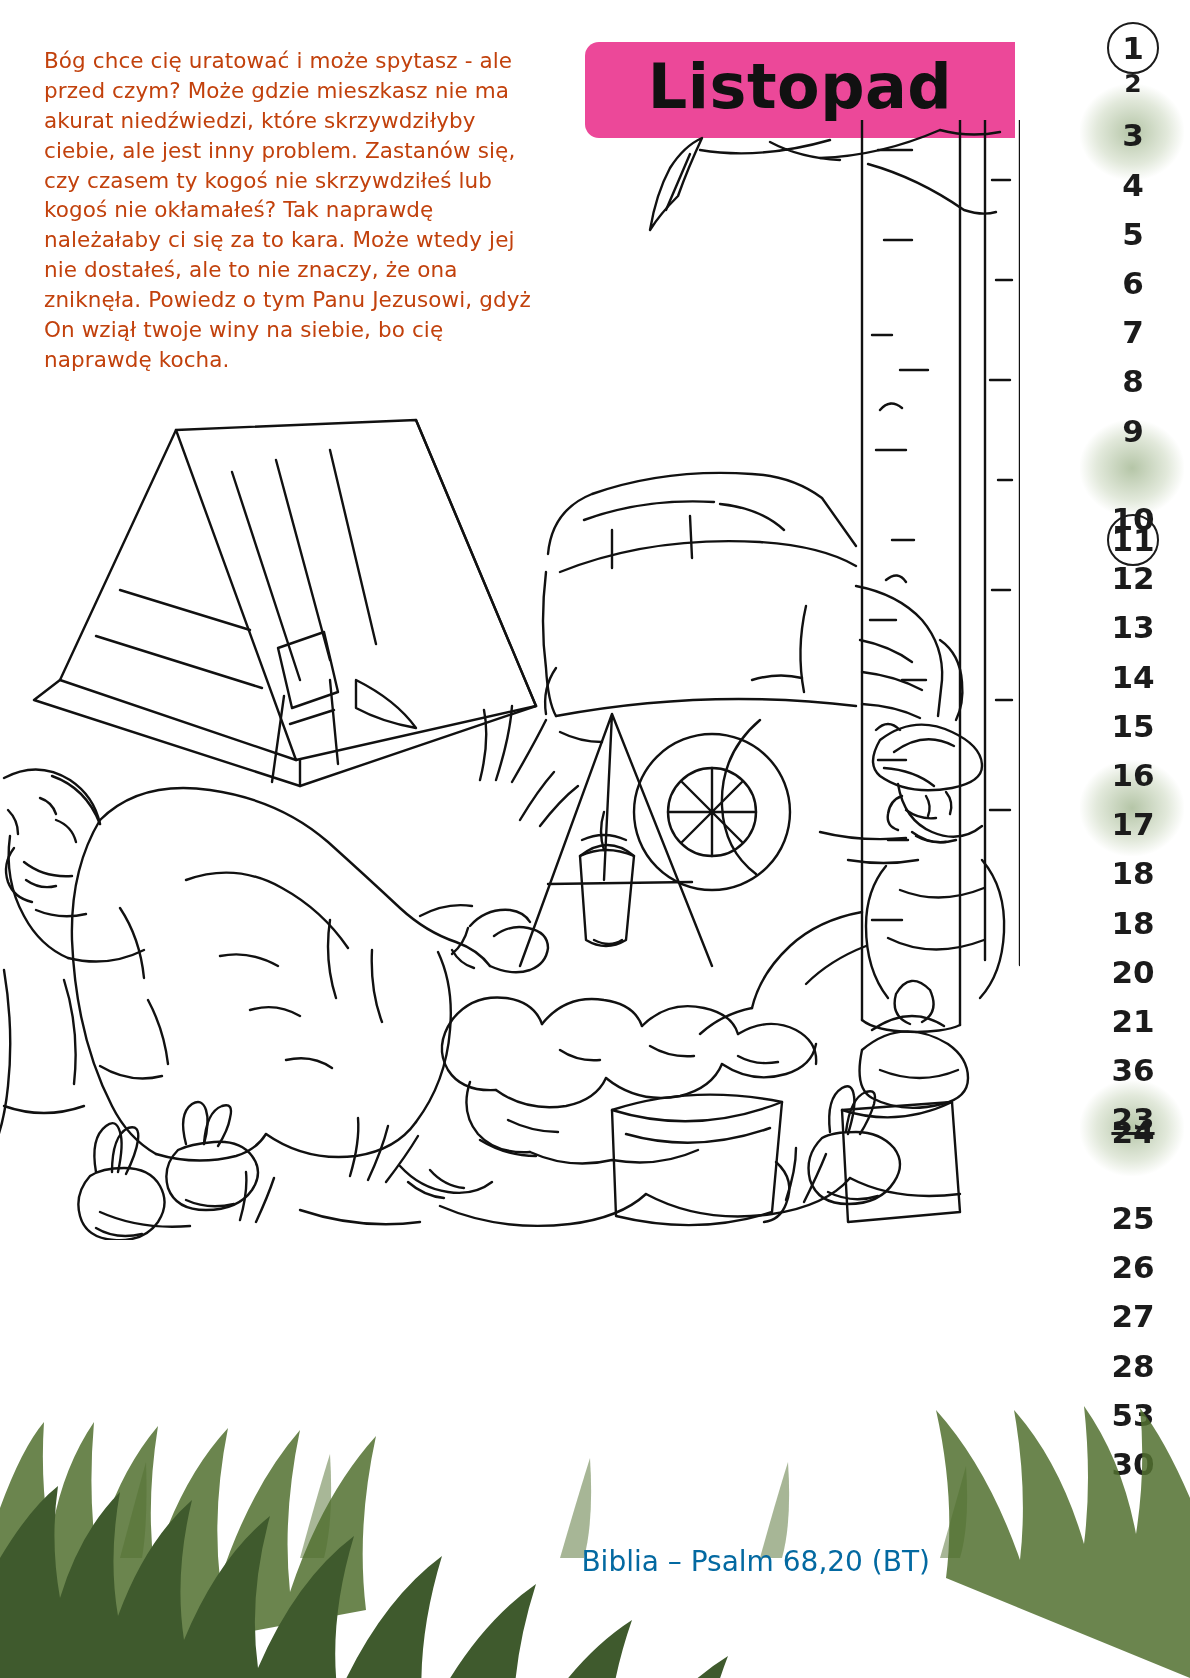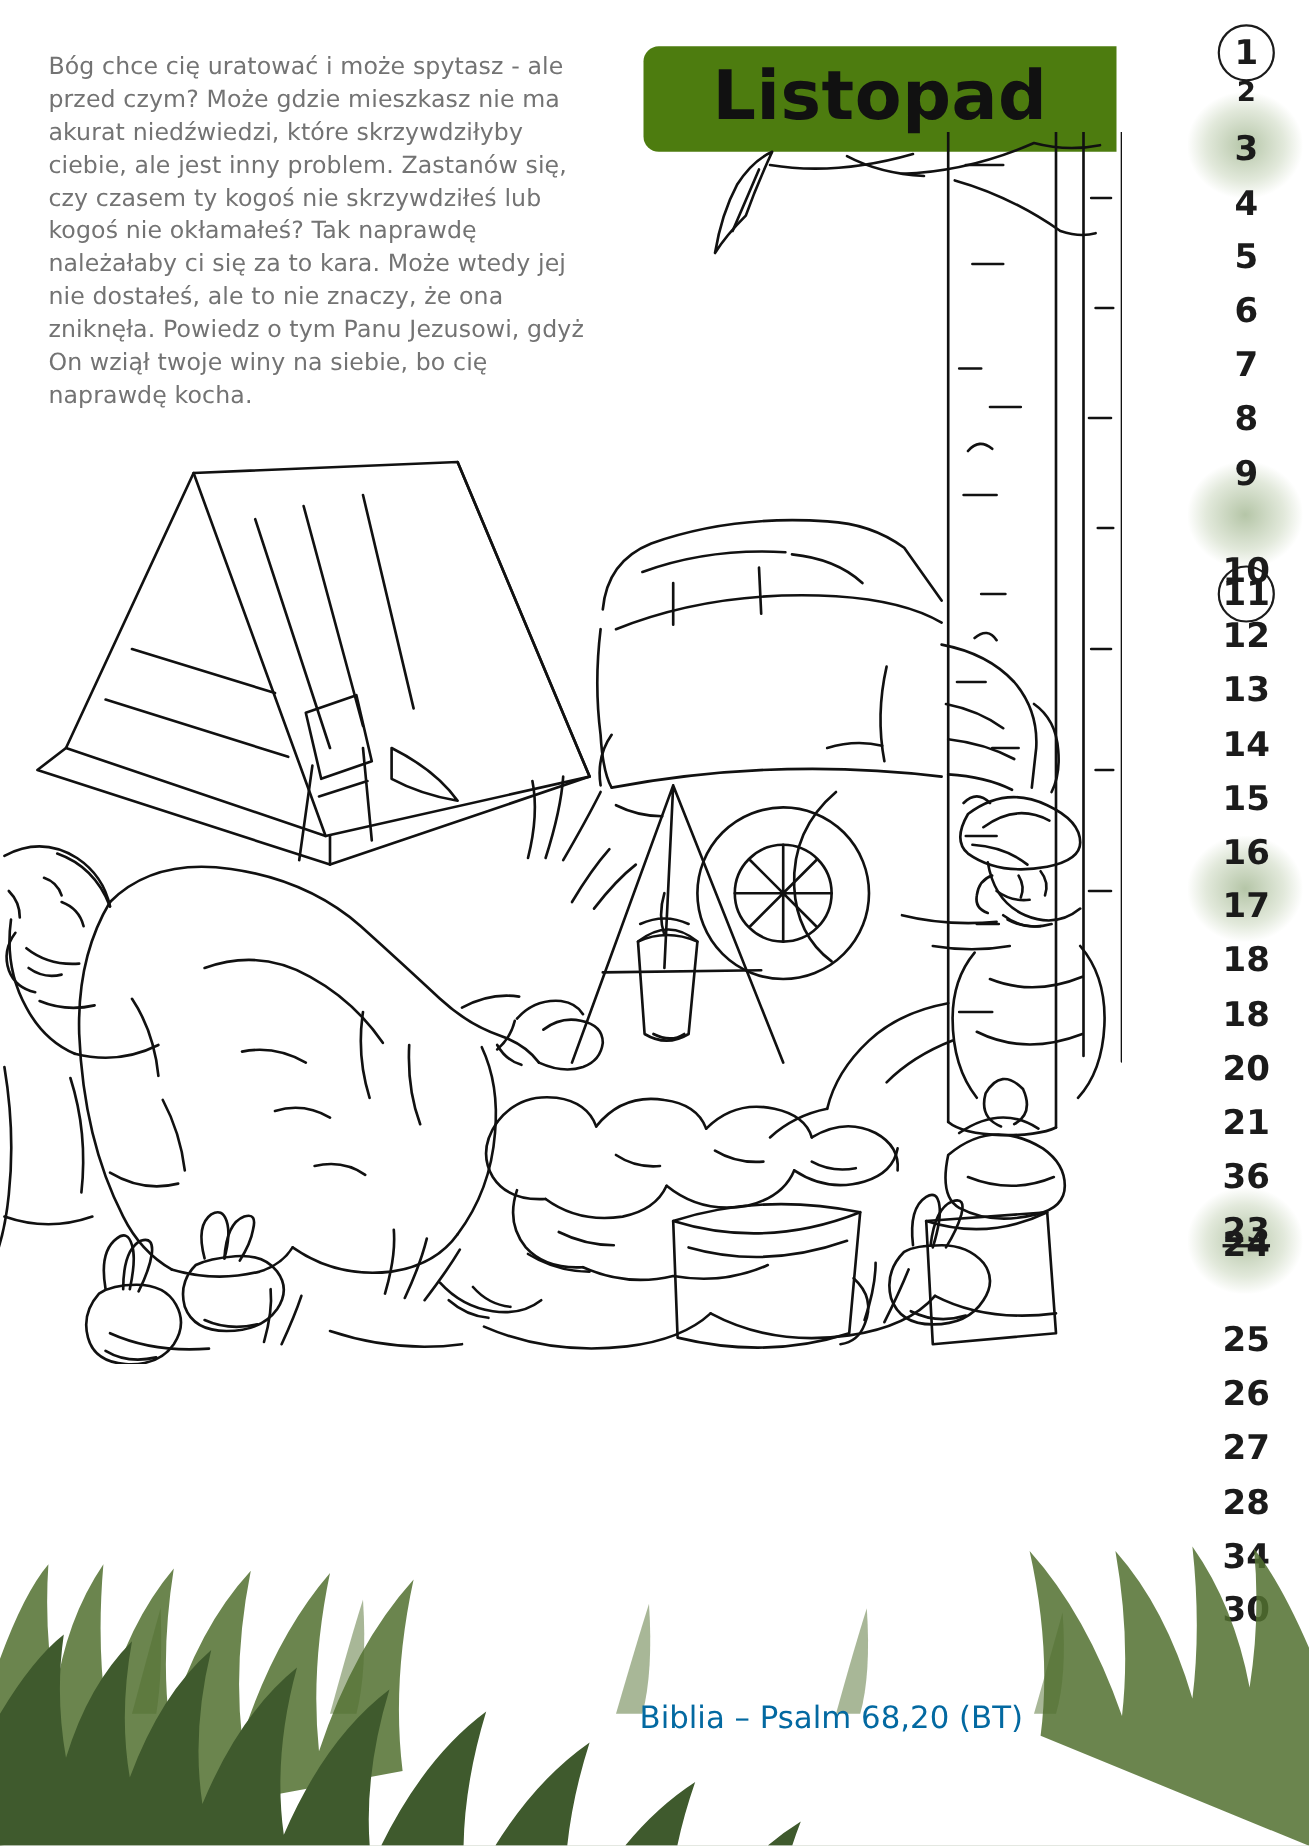"Bóg chce cię uratować i" #devotional { color: #737373 -> #c2410c }
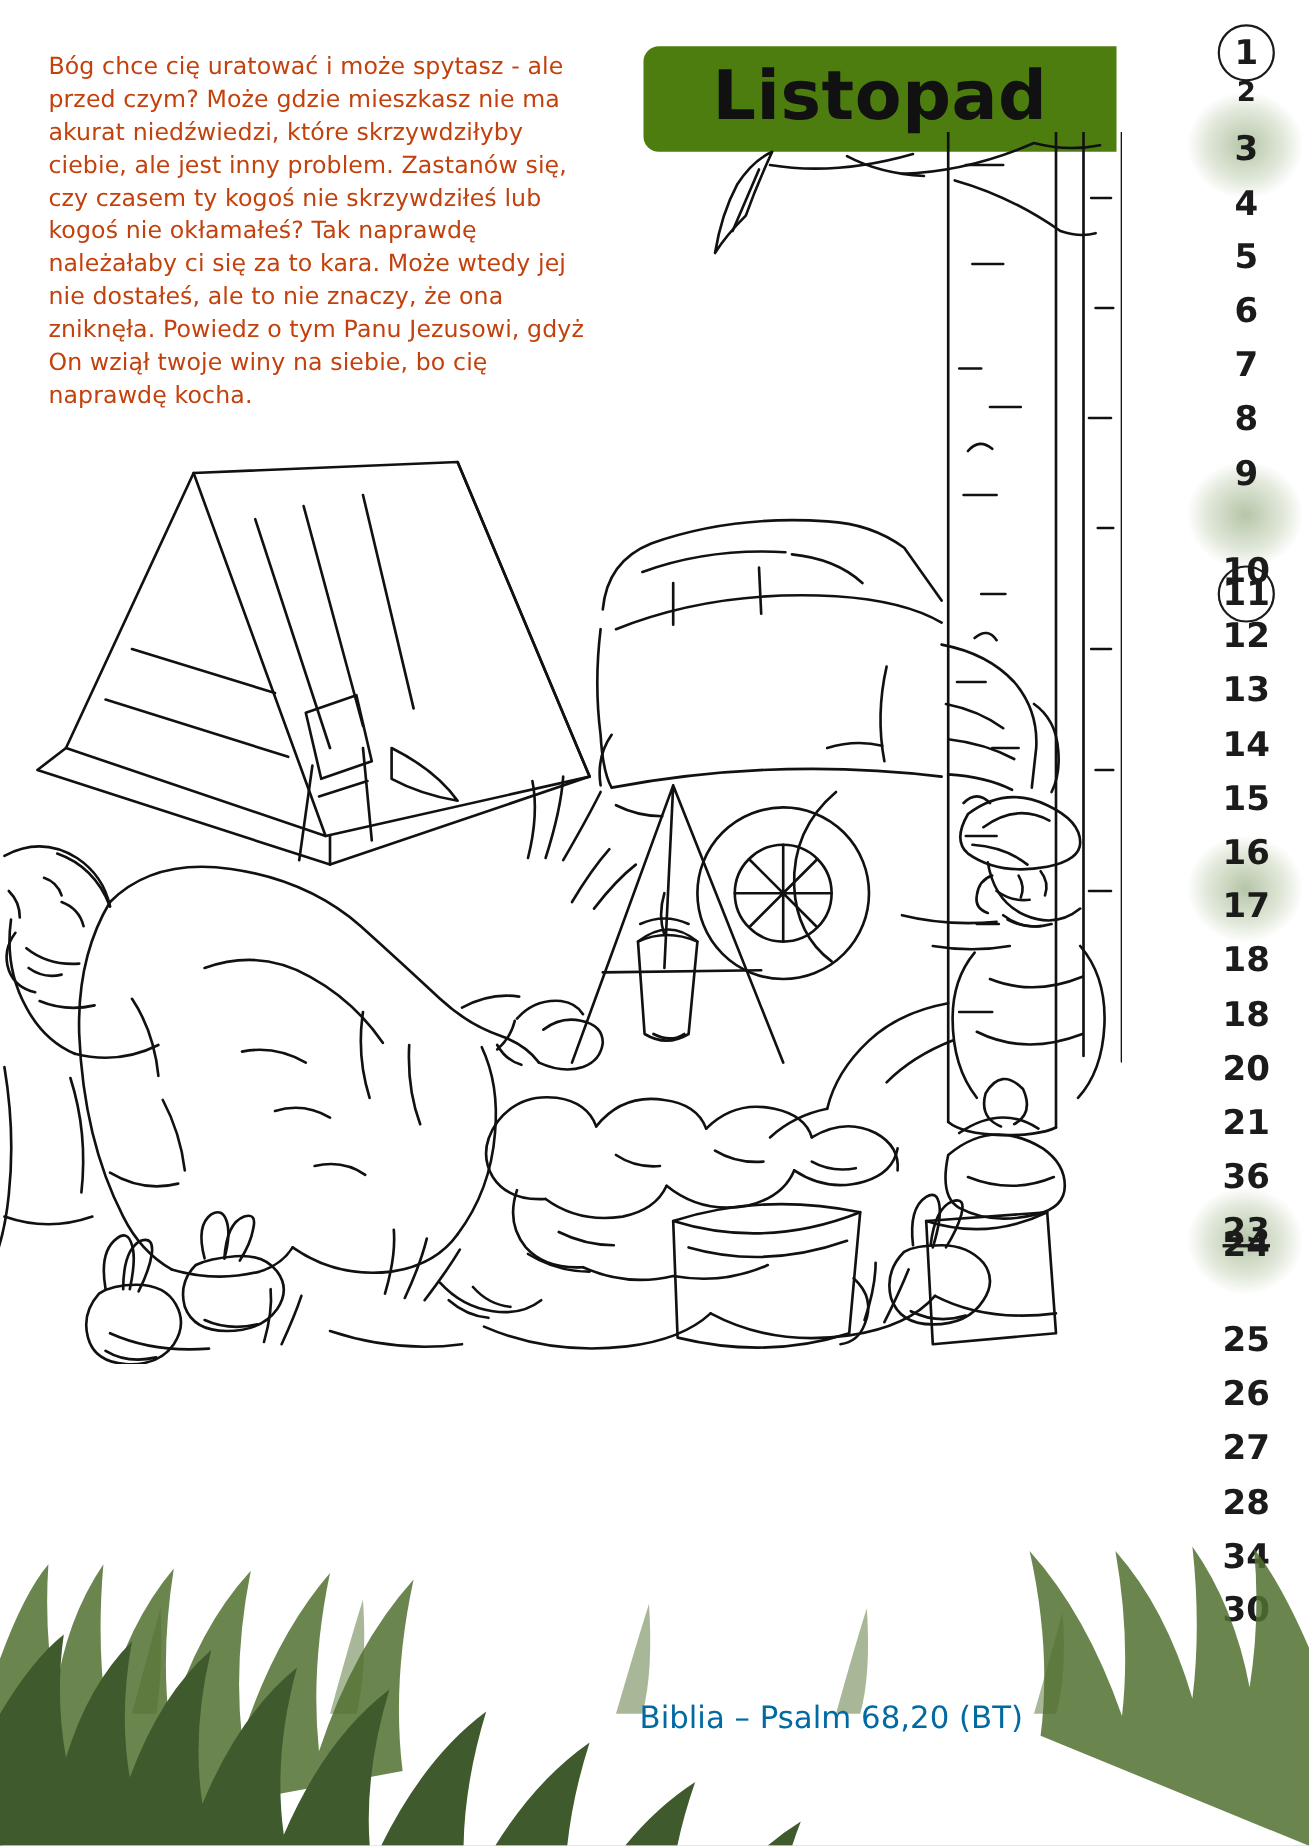"Listopad" #month-banner { background: #4d7c0f -> #ec4899 }
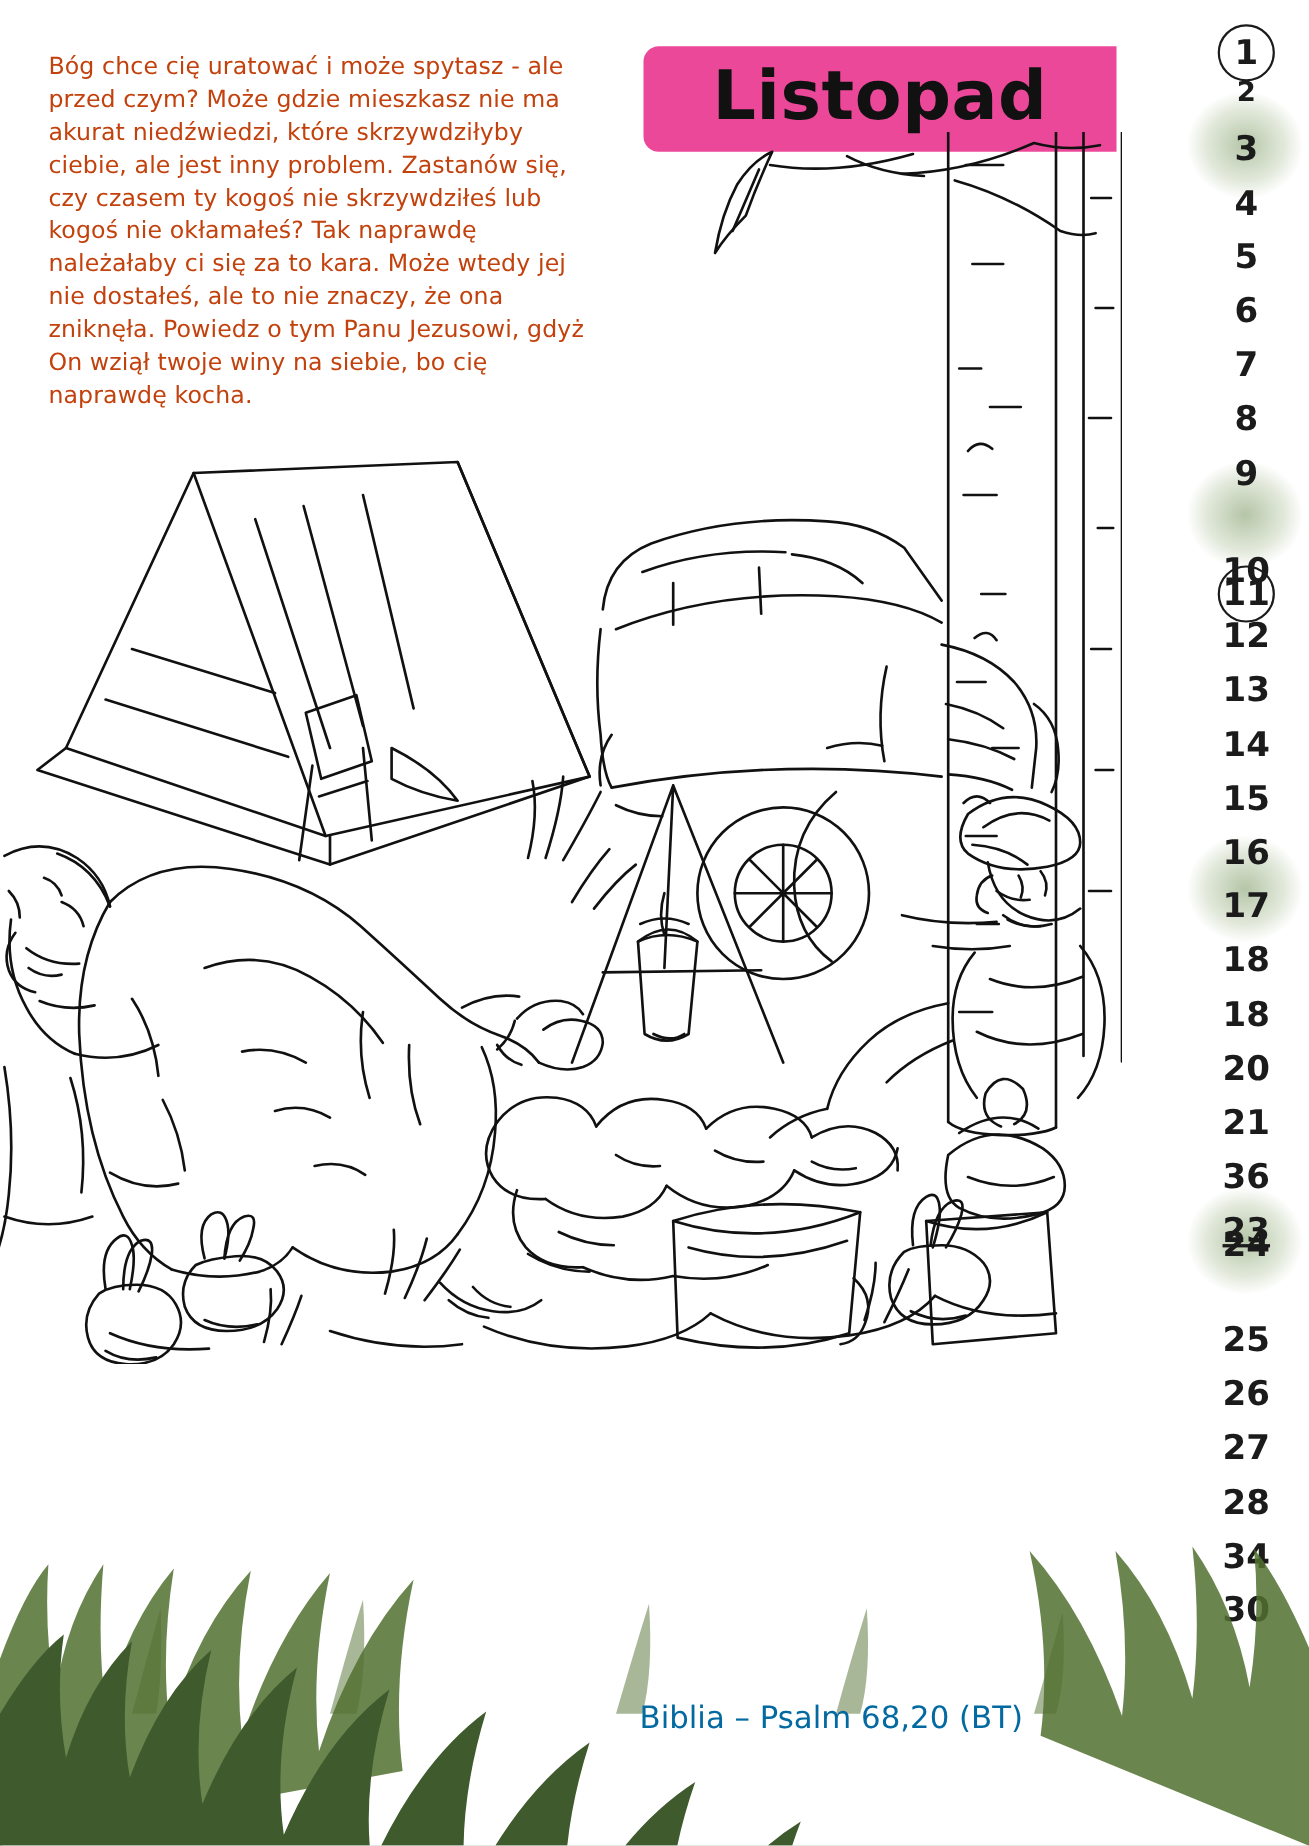"34" div.day { text: 34 -> 53 }
